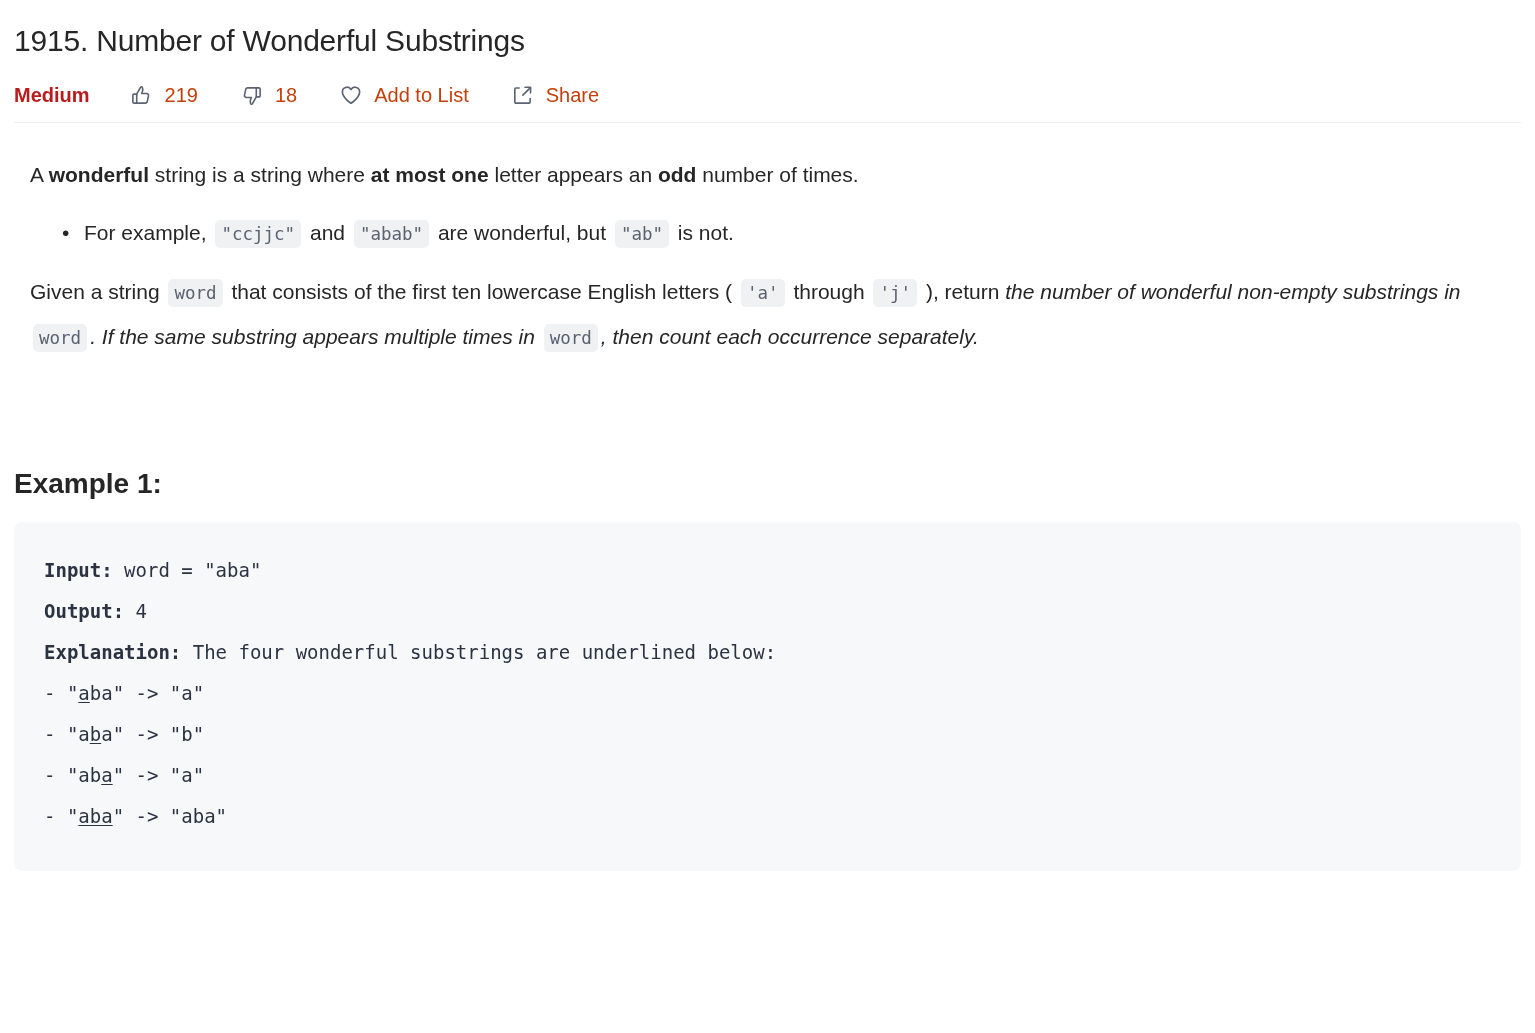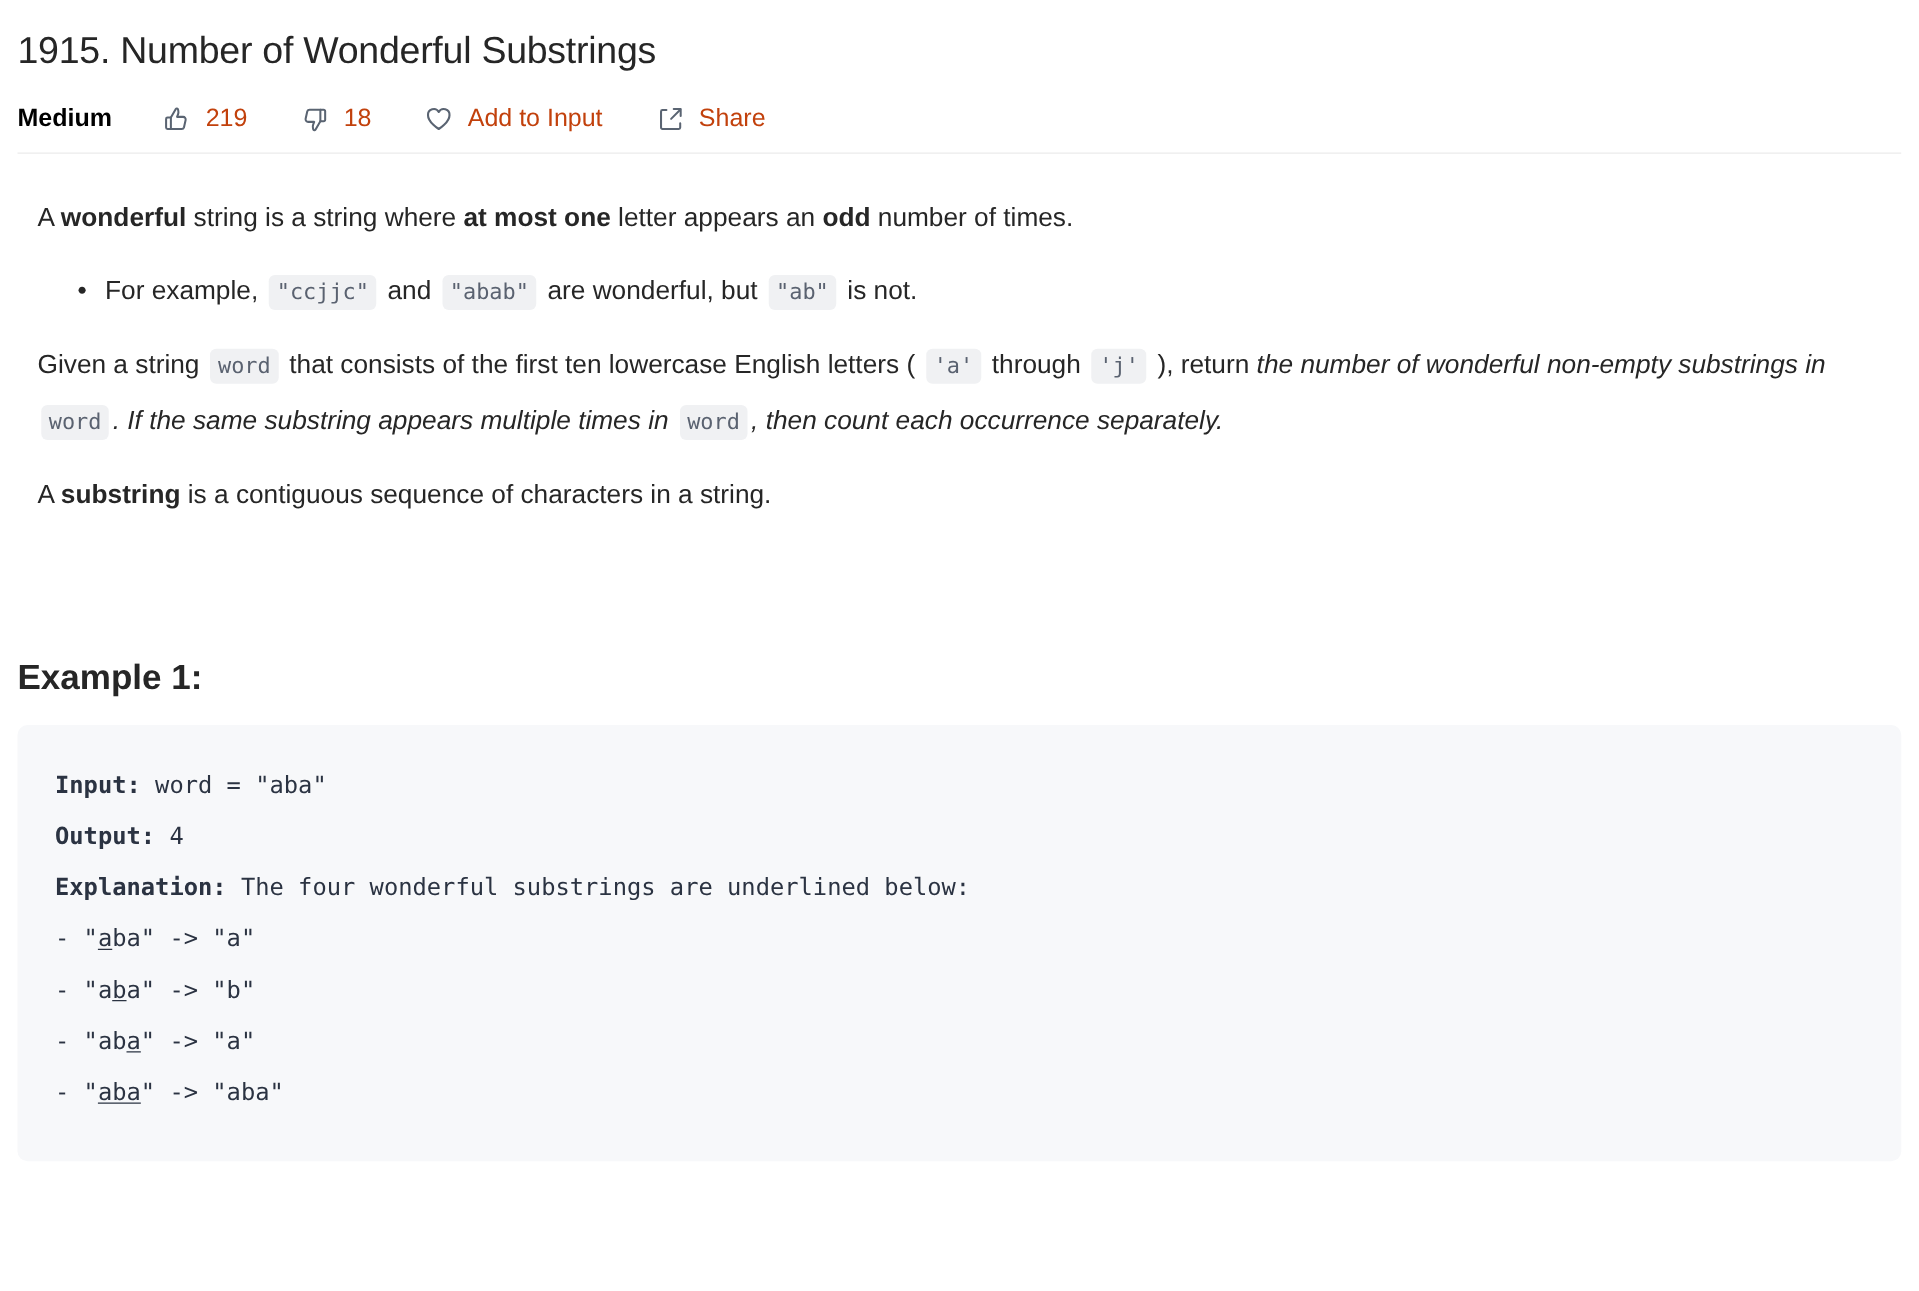"Medium" .difficulty { color: #000000 -> #b91c1c }
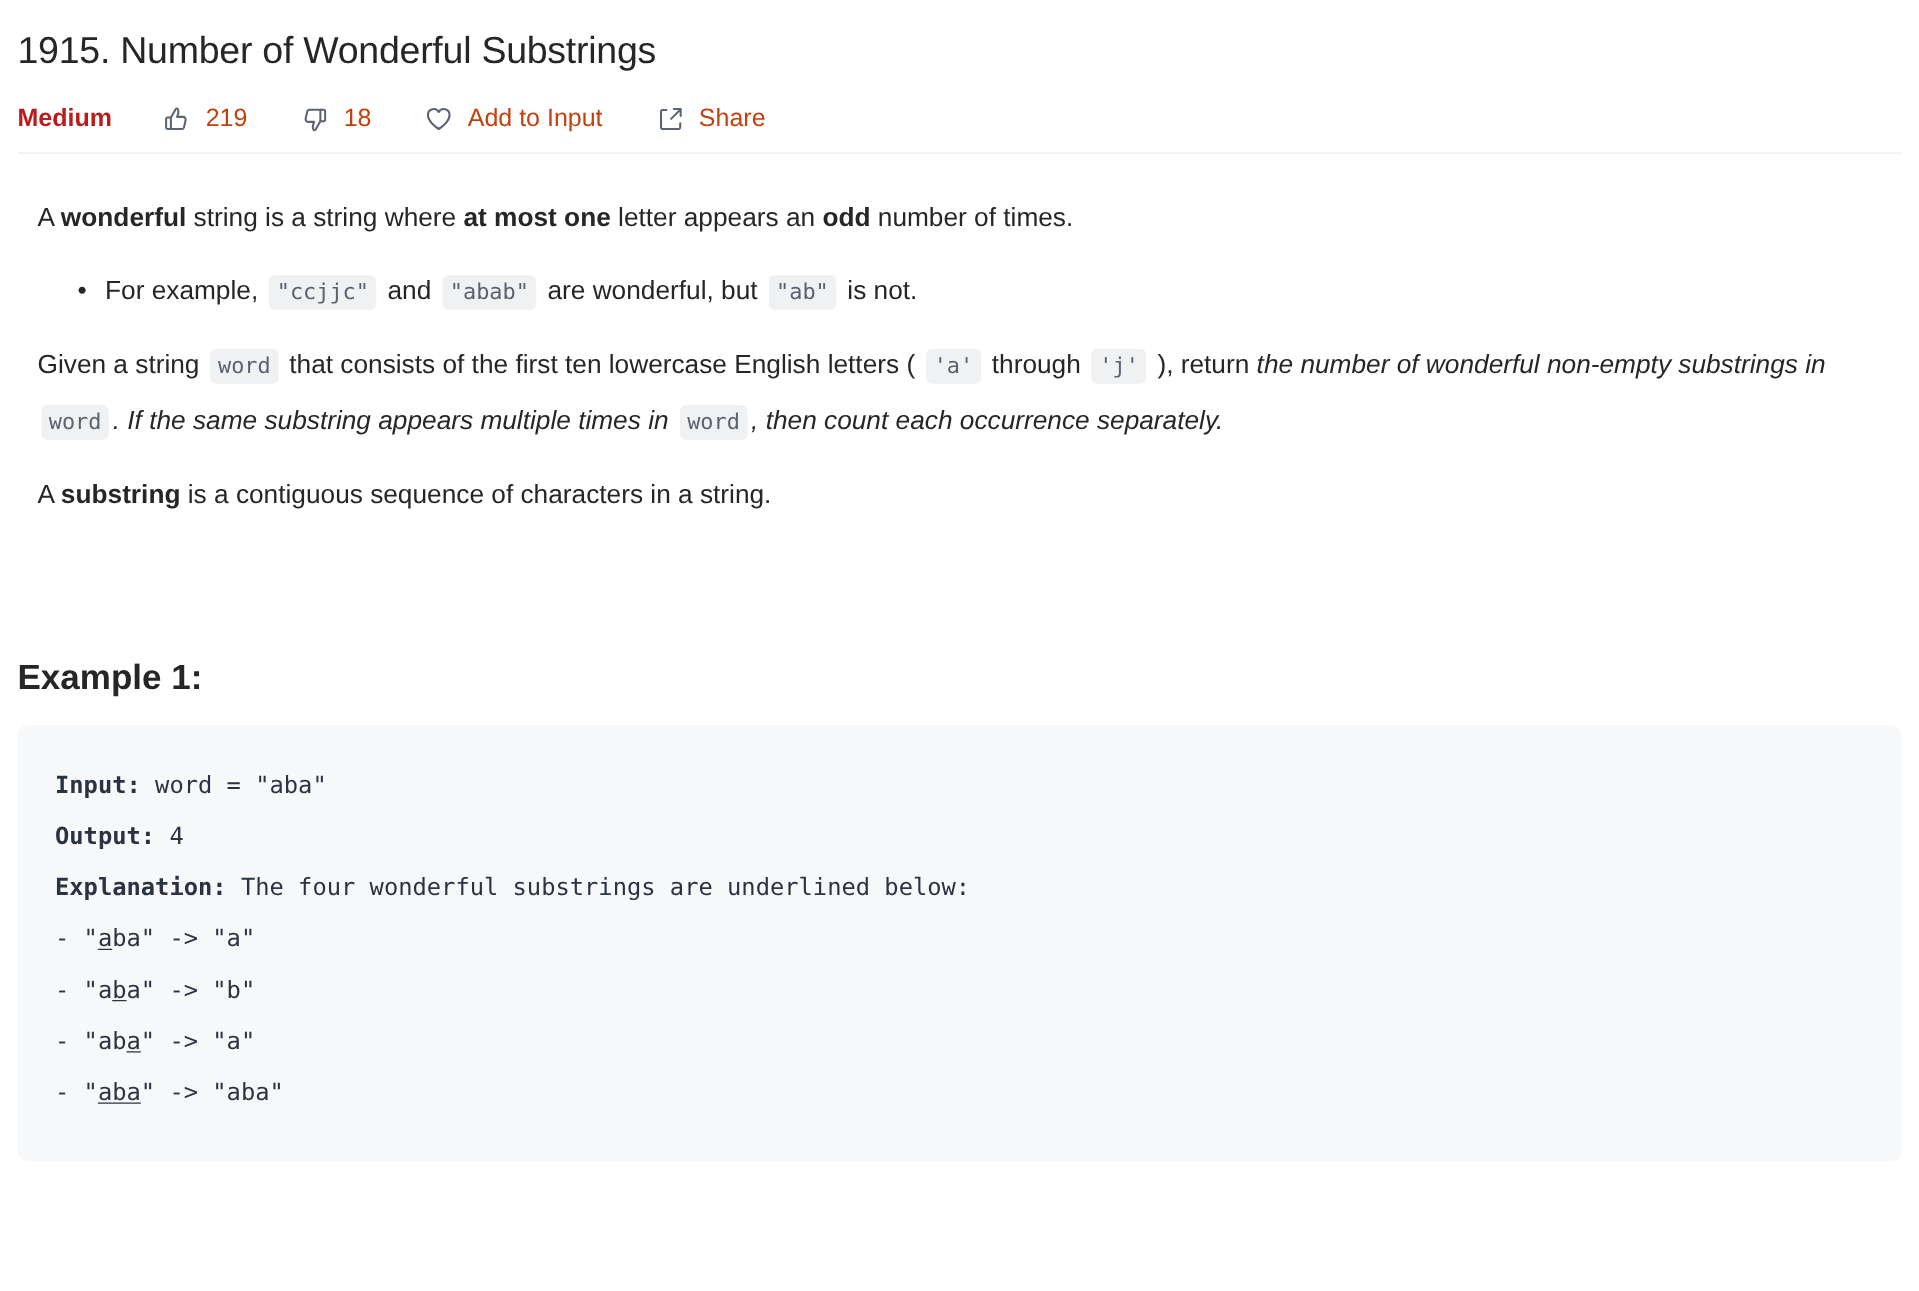"Add to Input" span.lbl { text: Input -> List }
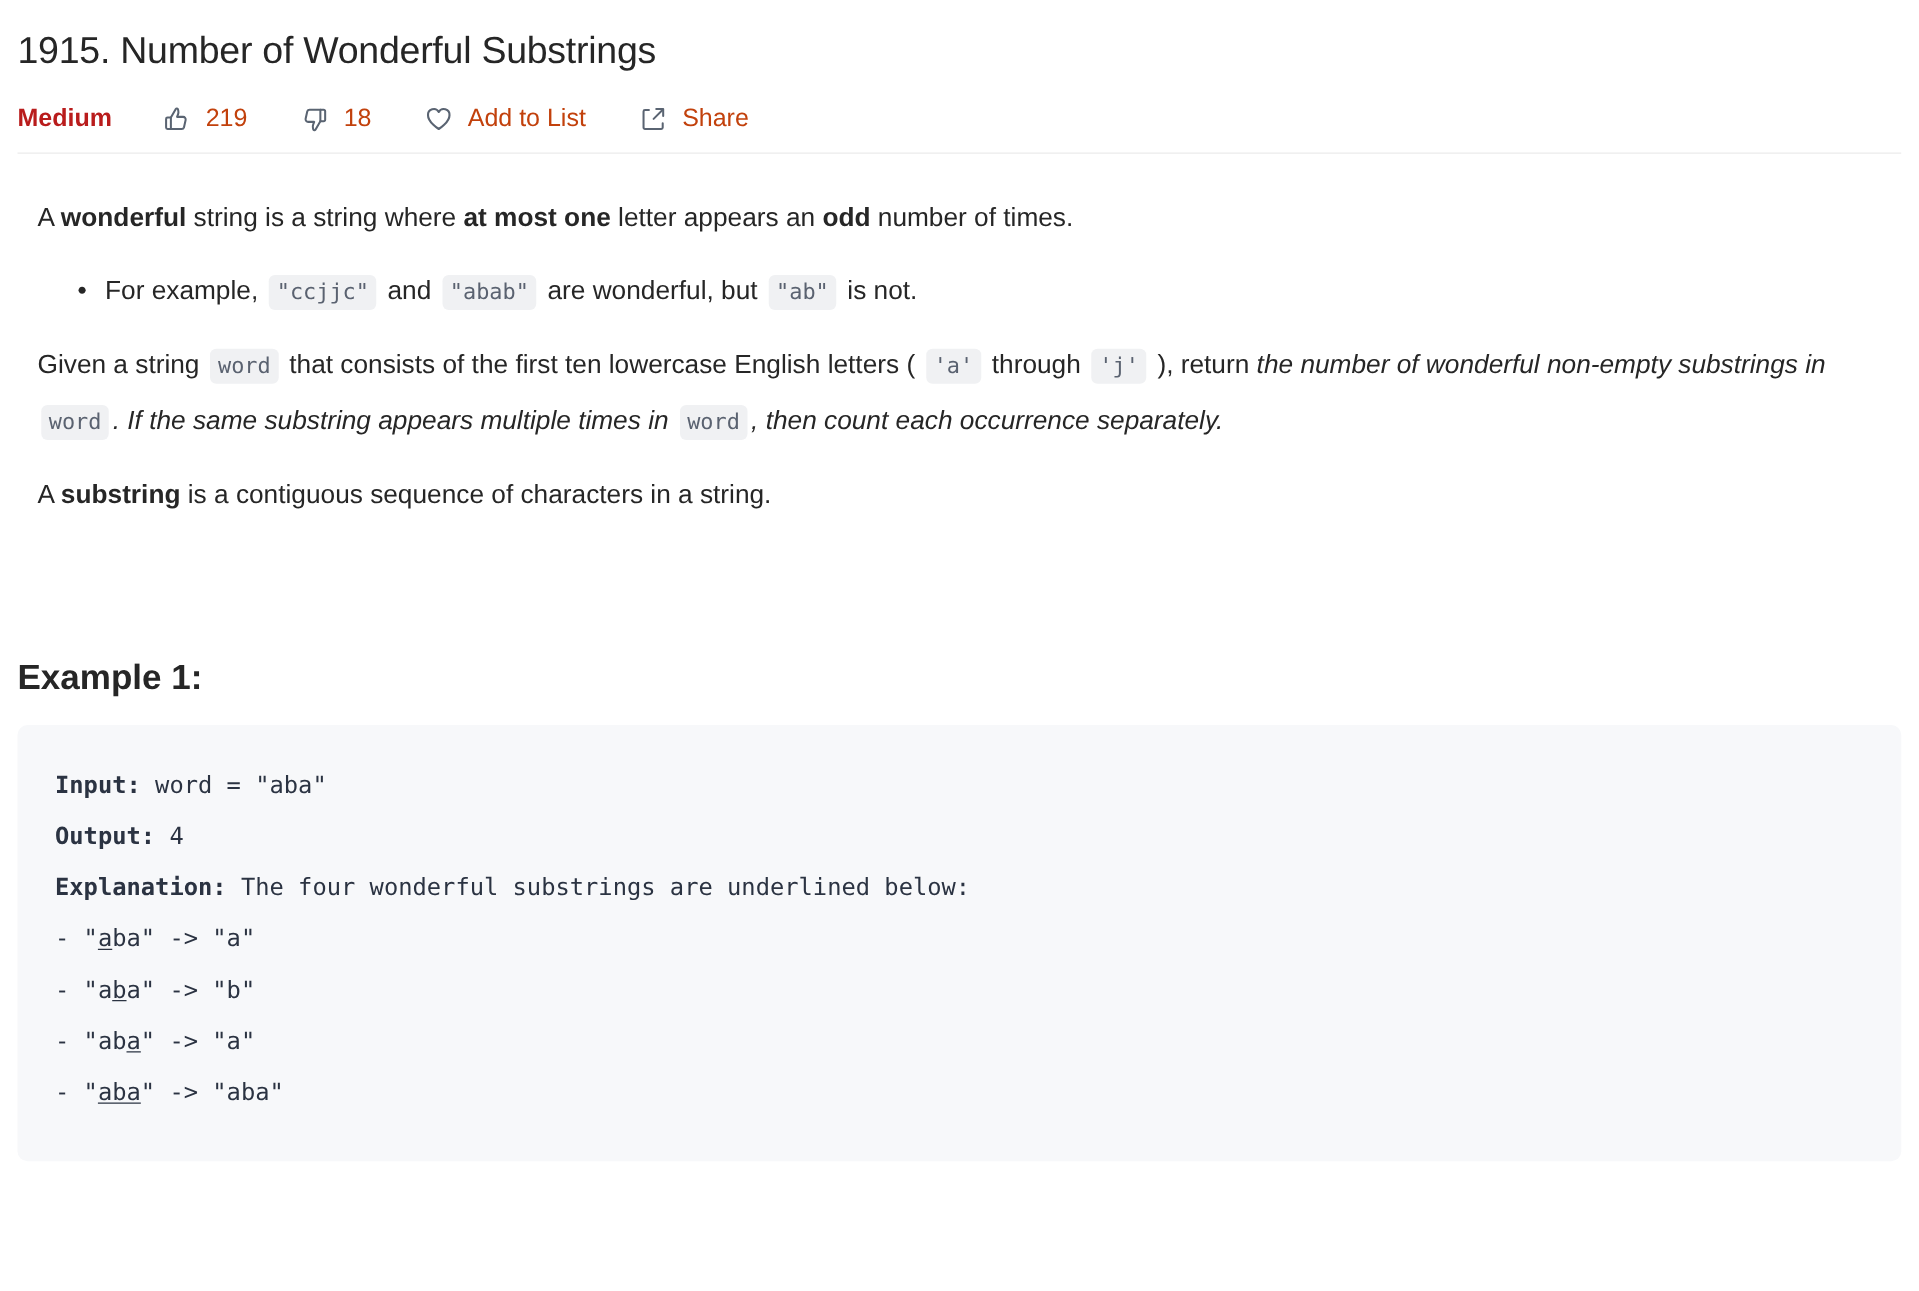"A substring is a contiguous" p.para { html: <p><span>A </span><strong>substring</strong><span> is a contiguous sequence of characters in a string.</span></p> -> none }
